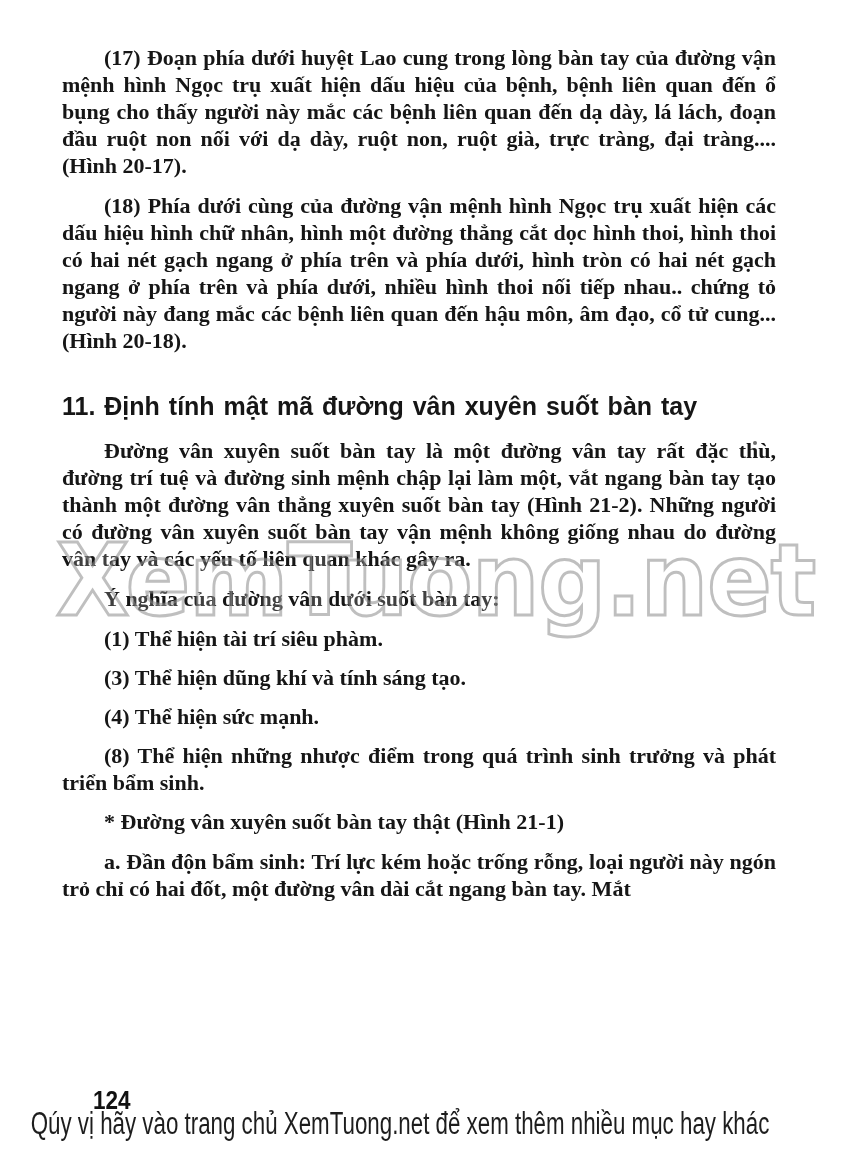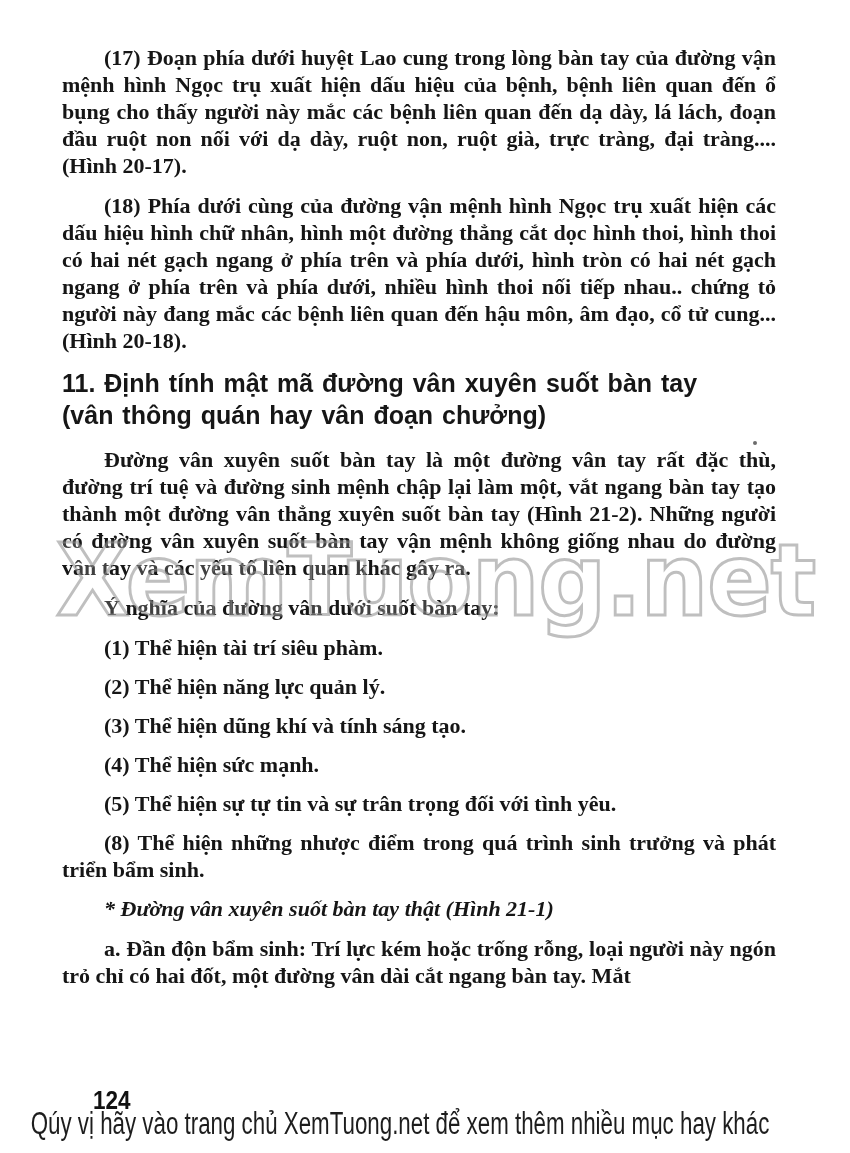"11. Định tính mật mã" .section-heading { margin: 13px 0 15px 0 -> 36px 0 15px 0 }
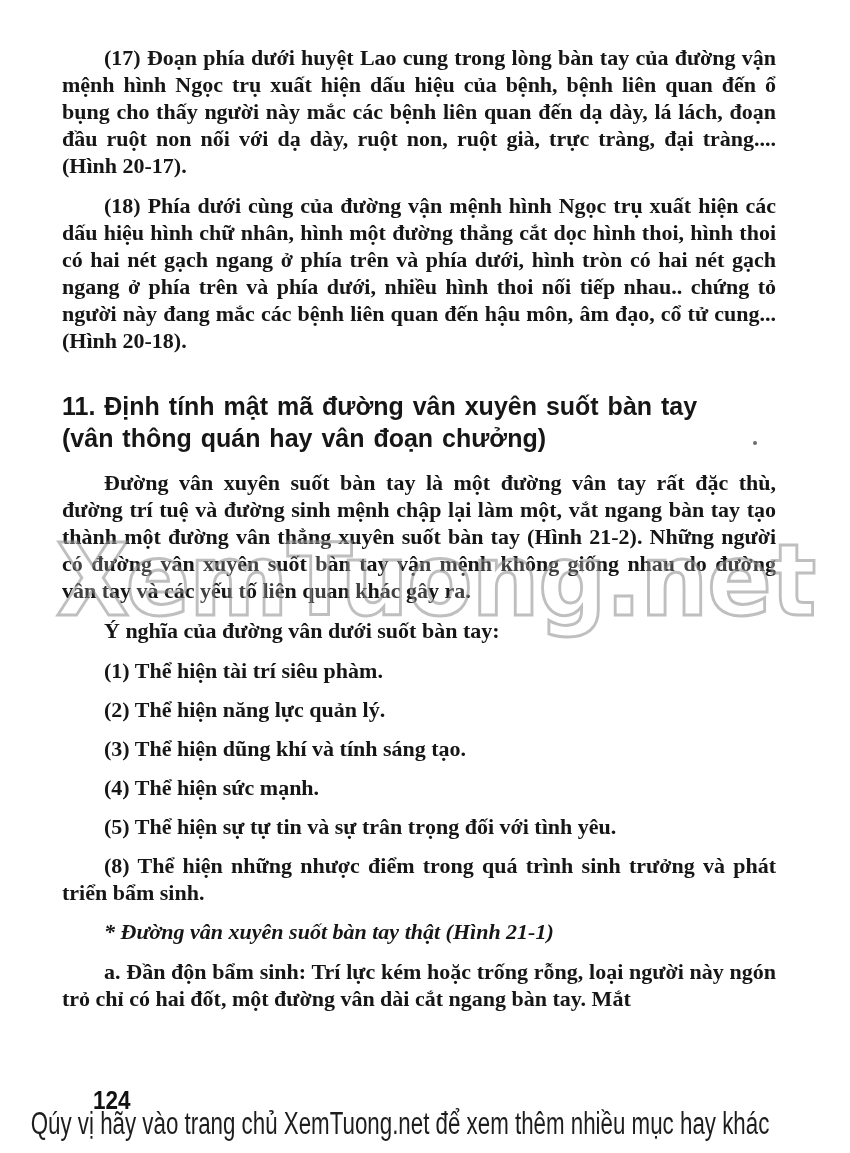"(vân thông quán hay vân" span.hline { html: <span>(vân thông quán hay vân đoạn chưởng)</span> -> none }
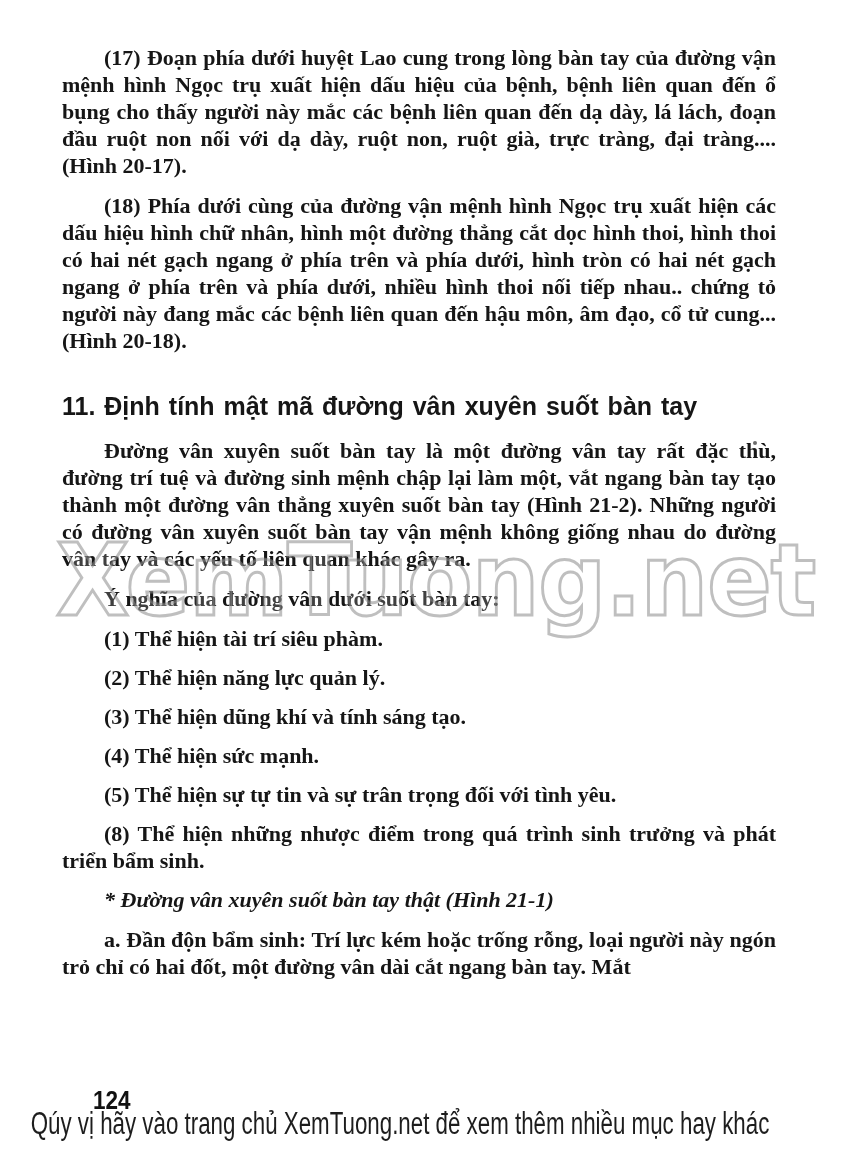"(2) Thể hiện năng lực" p { html: <p>(2) Thể hiện năng lực quản lý.</p> -> none }
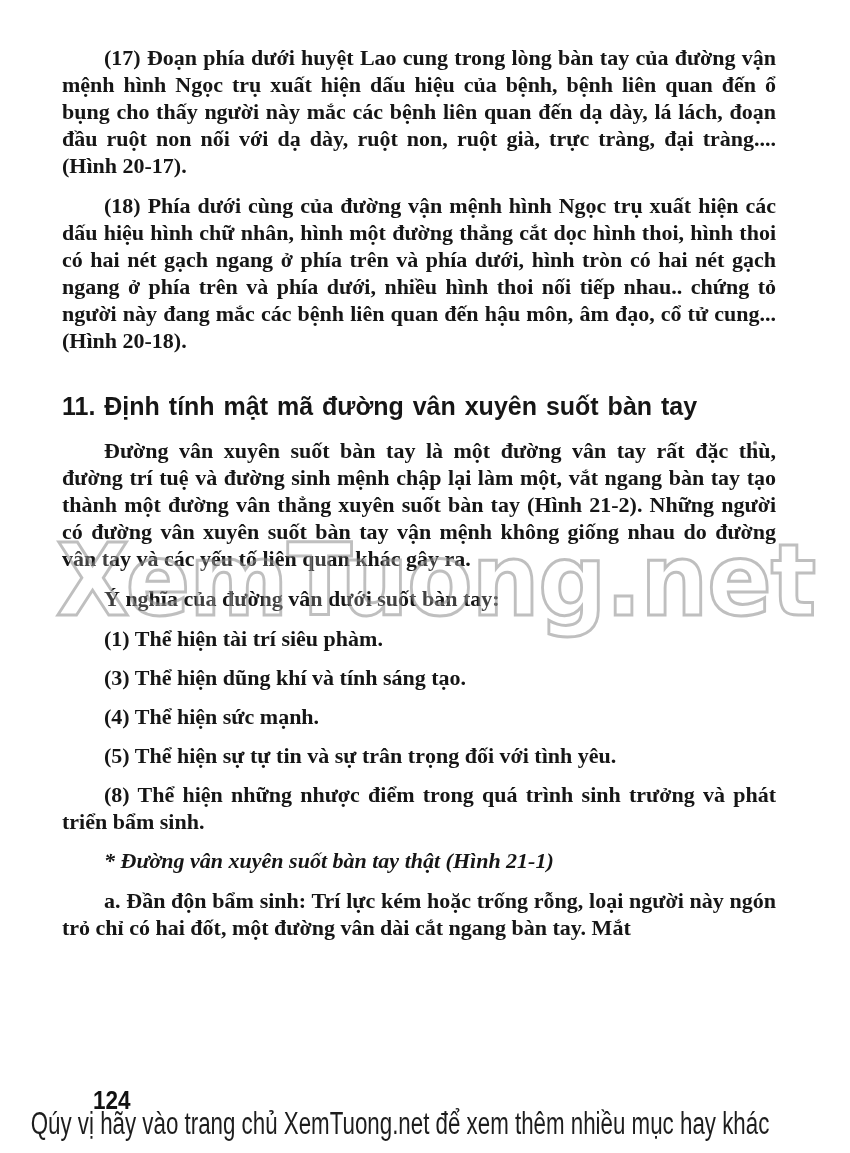"(5) Thể hiện sự tự" p { html: <p>(5) Thể hiện sự tự tin và sự trân trọng đối với tình yêu.</p> -> none }
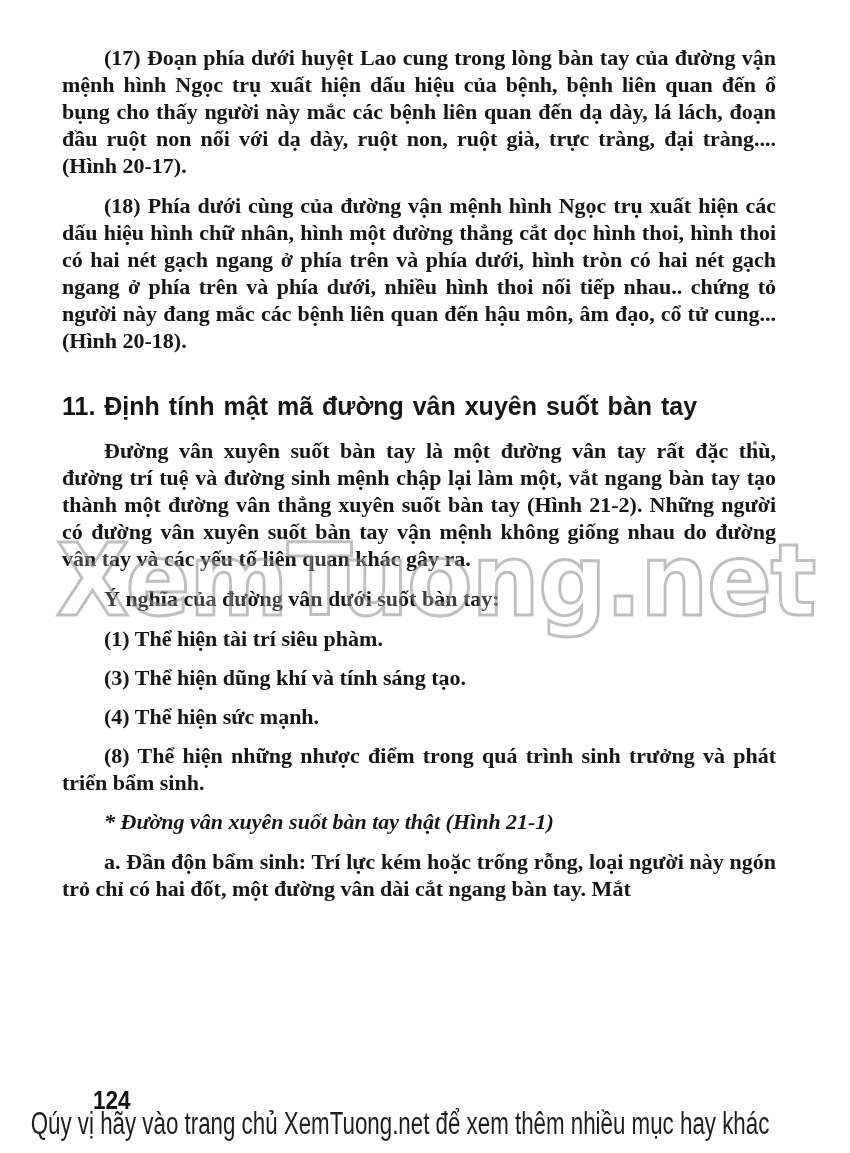"* Đường vân xuyên suốt" .italic-line { font-style: italic -> none }
